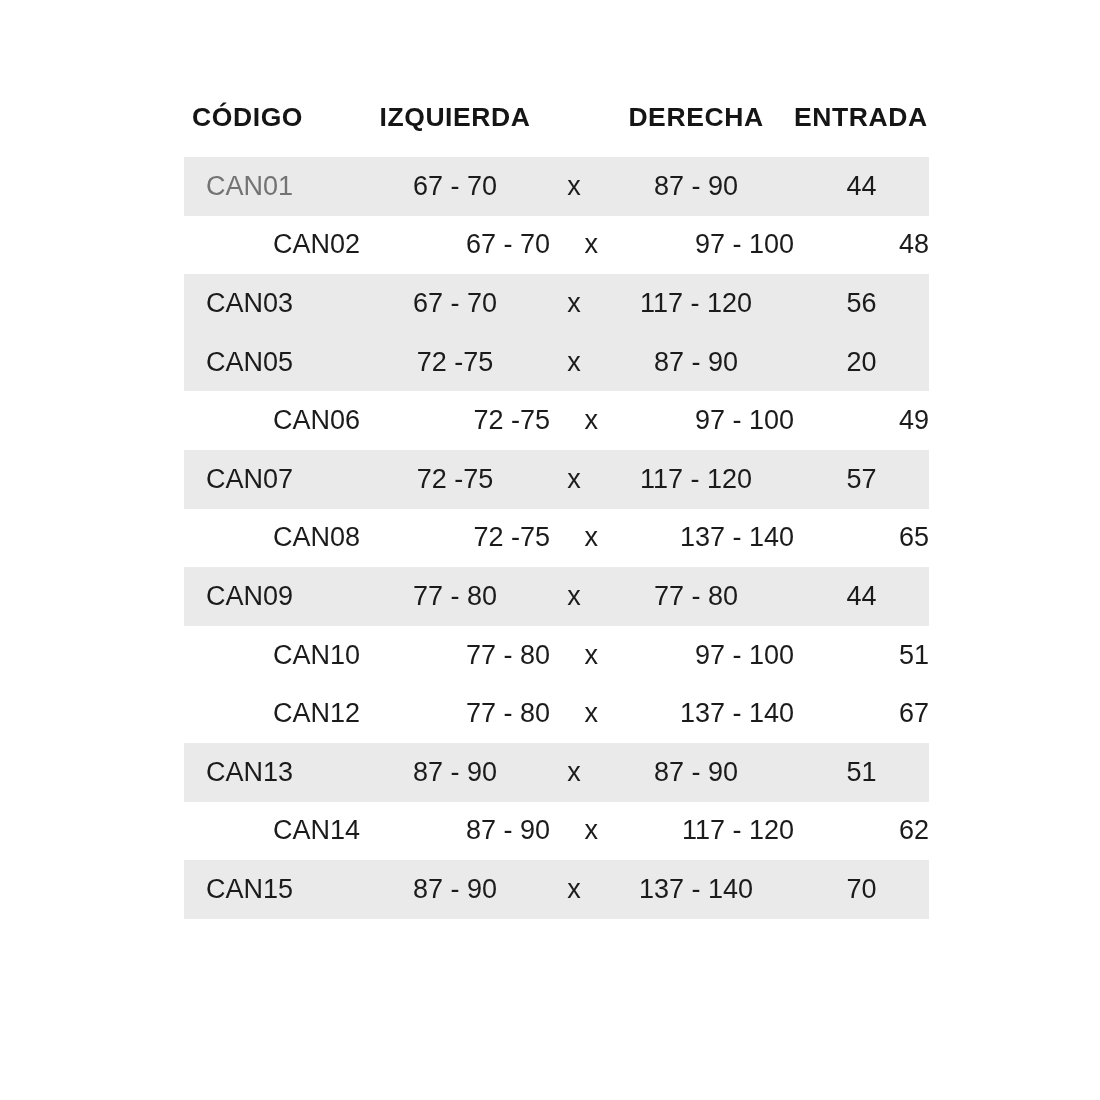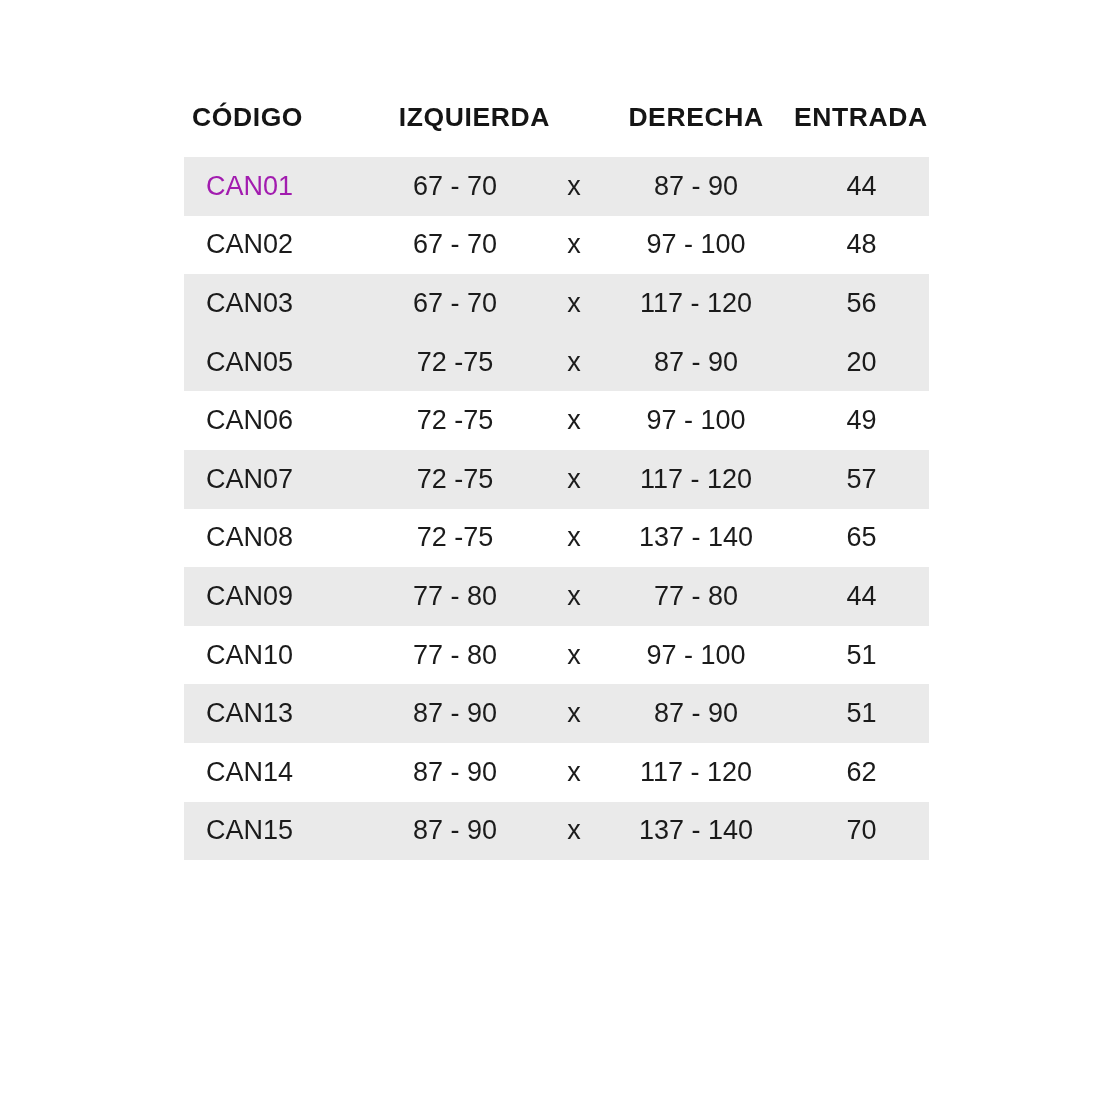"IZQUIERDA" .th-izquierda { text-align: right -> center }
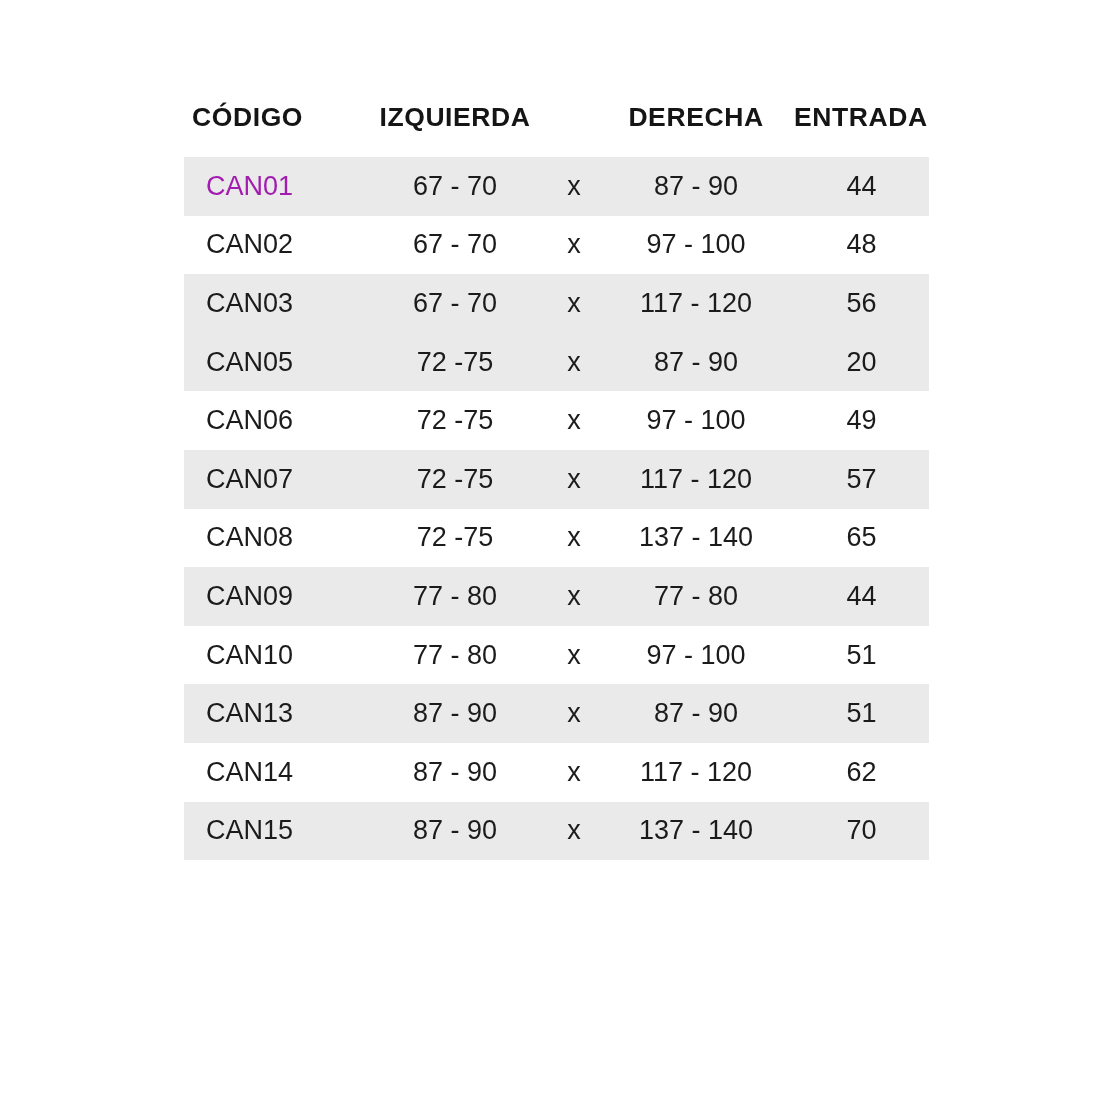"CAN01" td.cell-codigo { color: #a21caf -> #737373 }
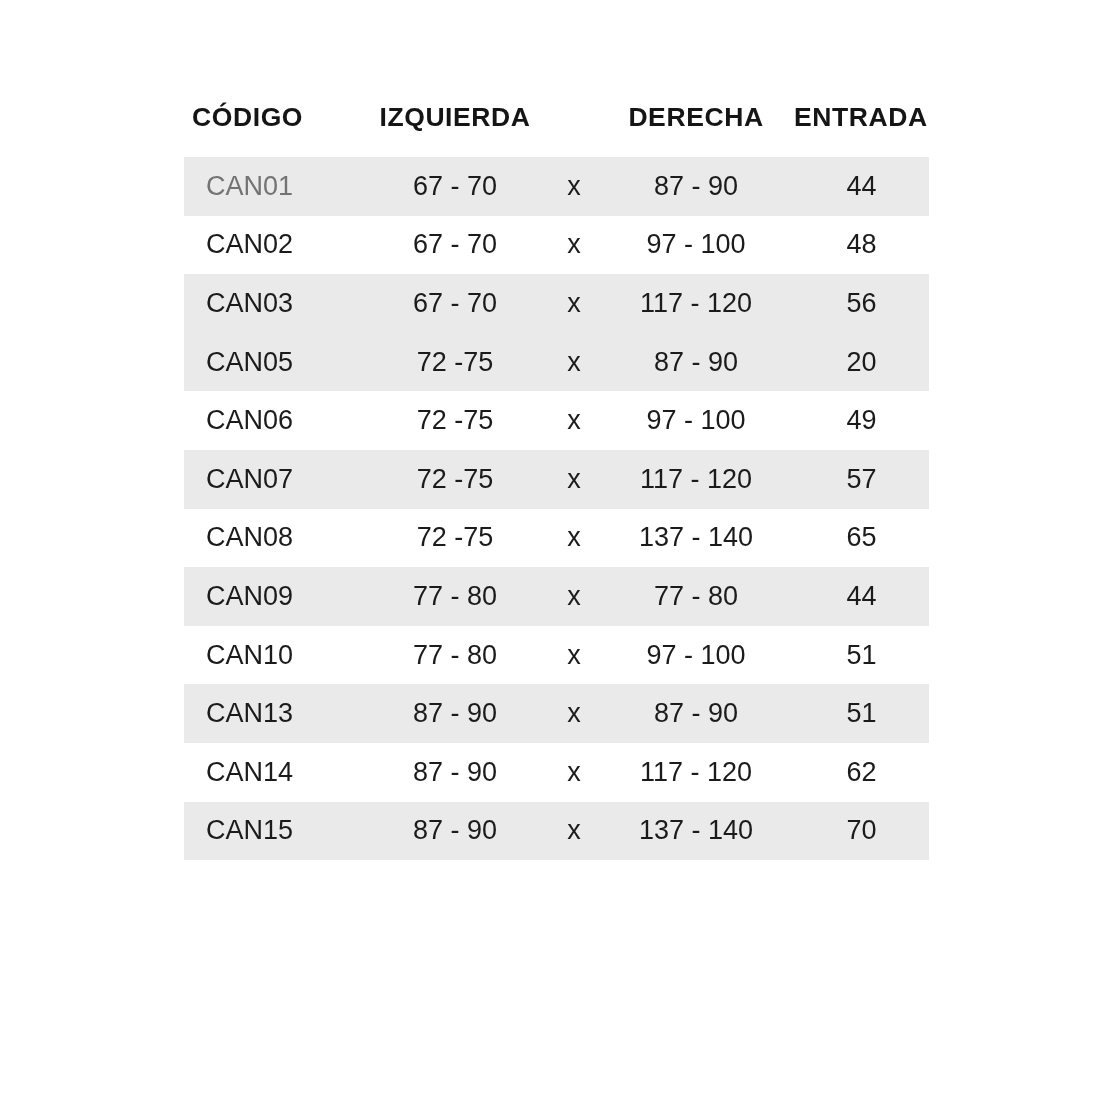"CAN02" #size-table tbody tr.plain td { text-align: none -> right }
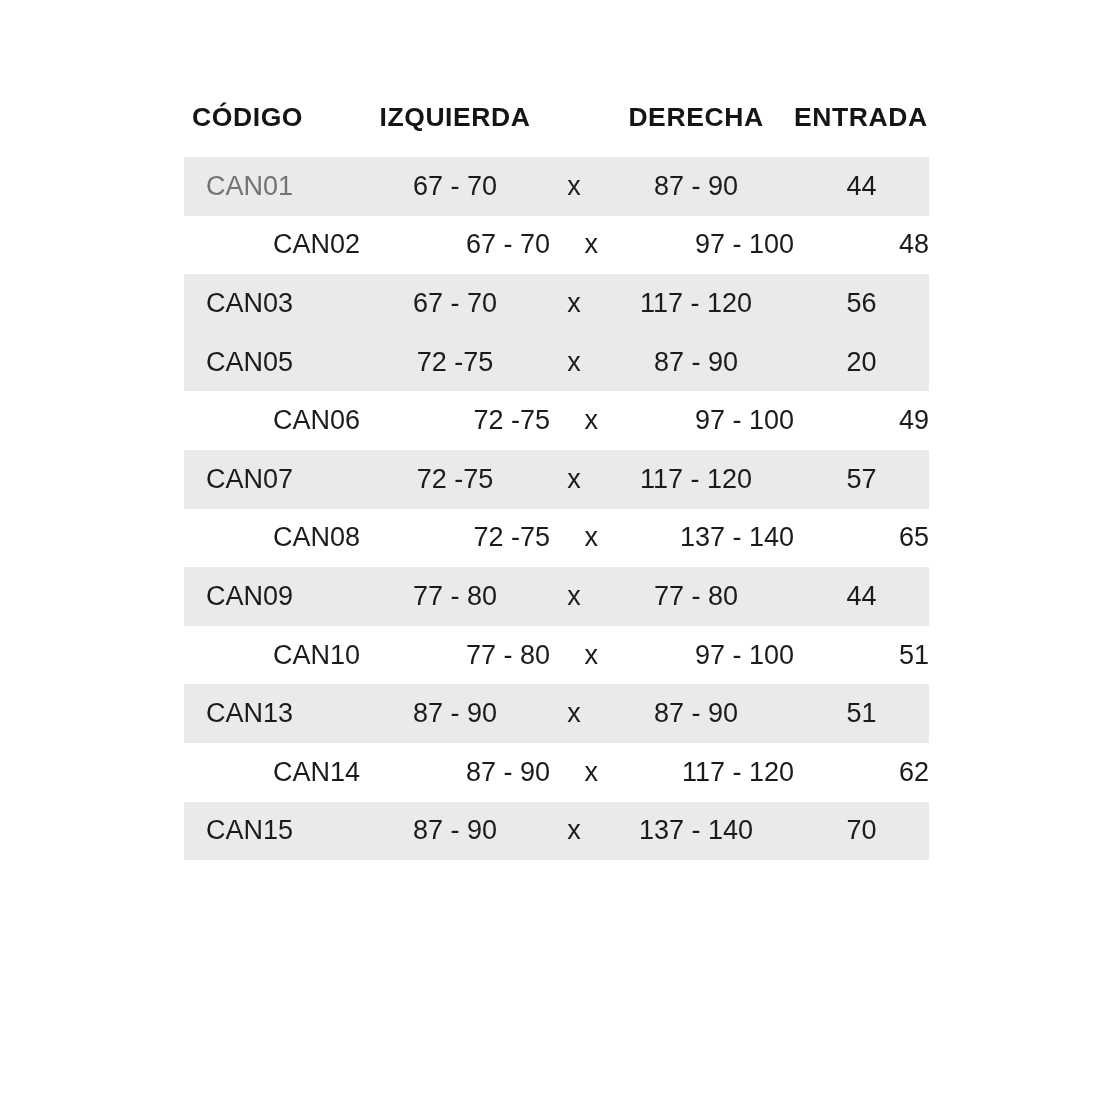"CAN12" tr.plain { html: none -> <tr> <td>CAN12</td> <td>77 - 80</td> <td>x</td> <td>137 - 140</td> <td>67</td> </tr> }
